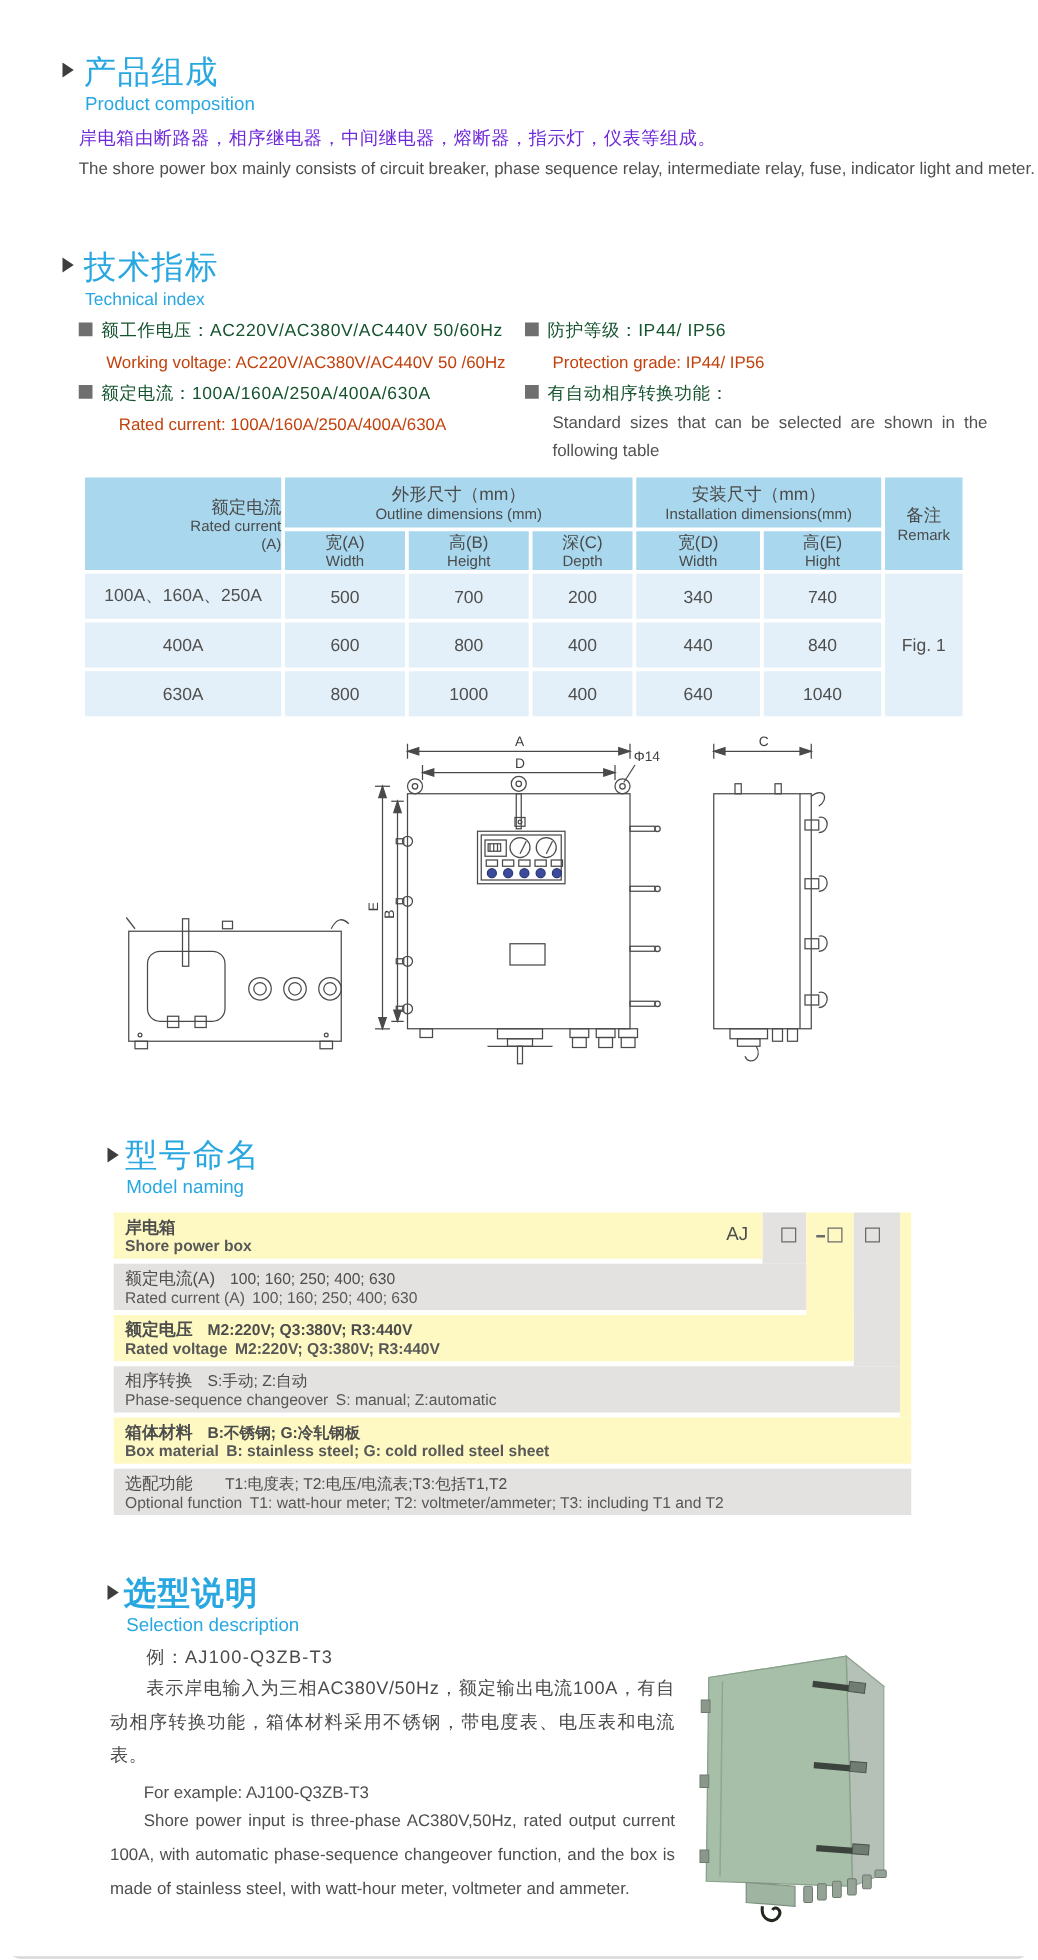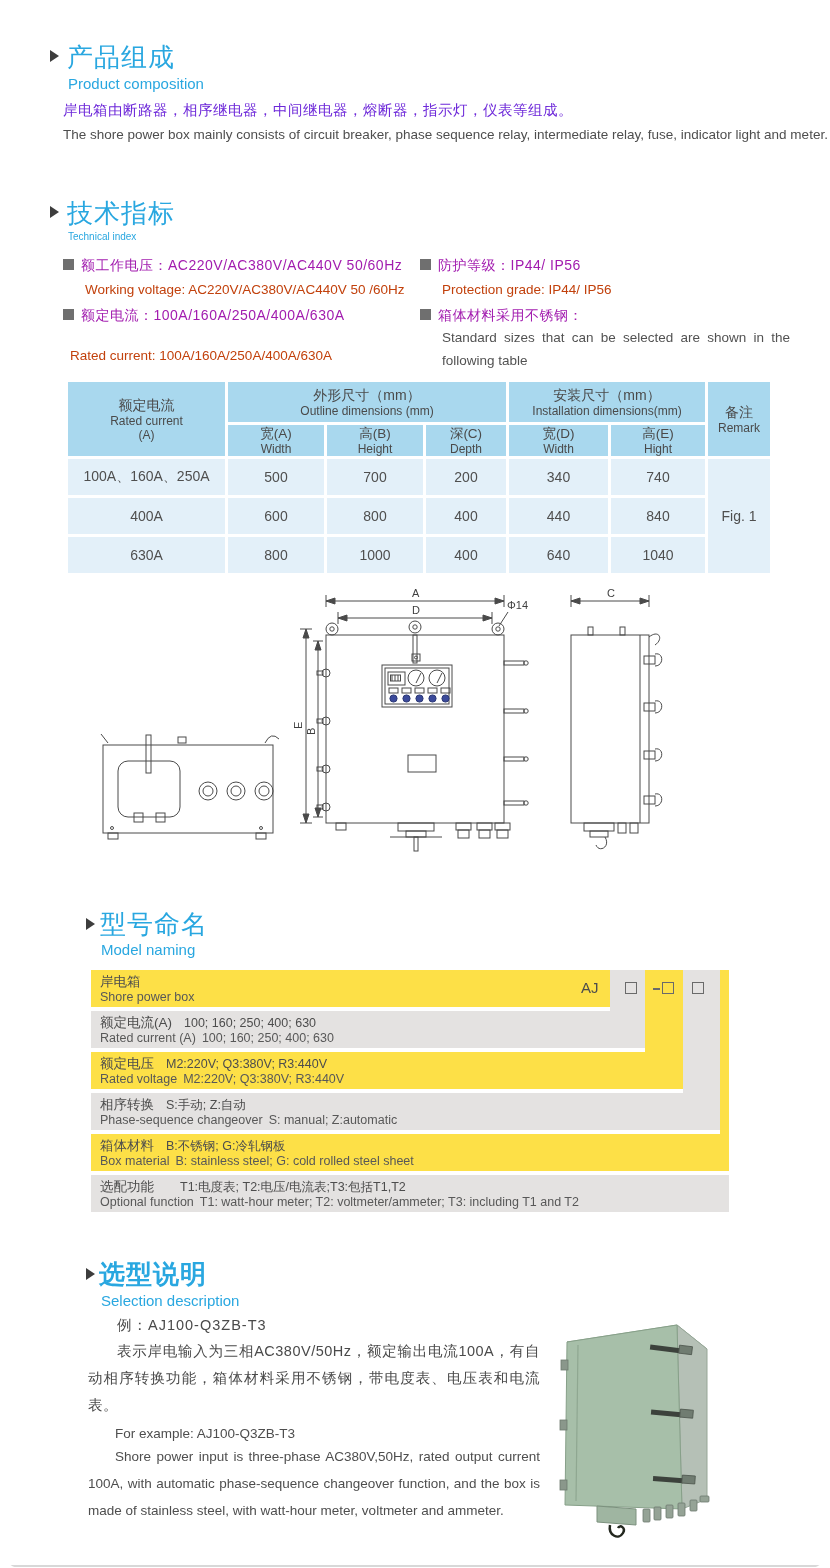"Technical index" div.abs { font-size: 10px -> 14px }
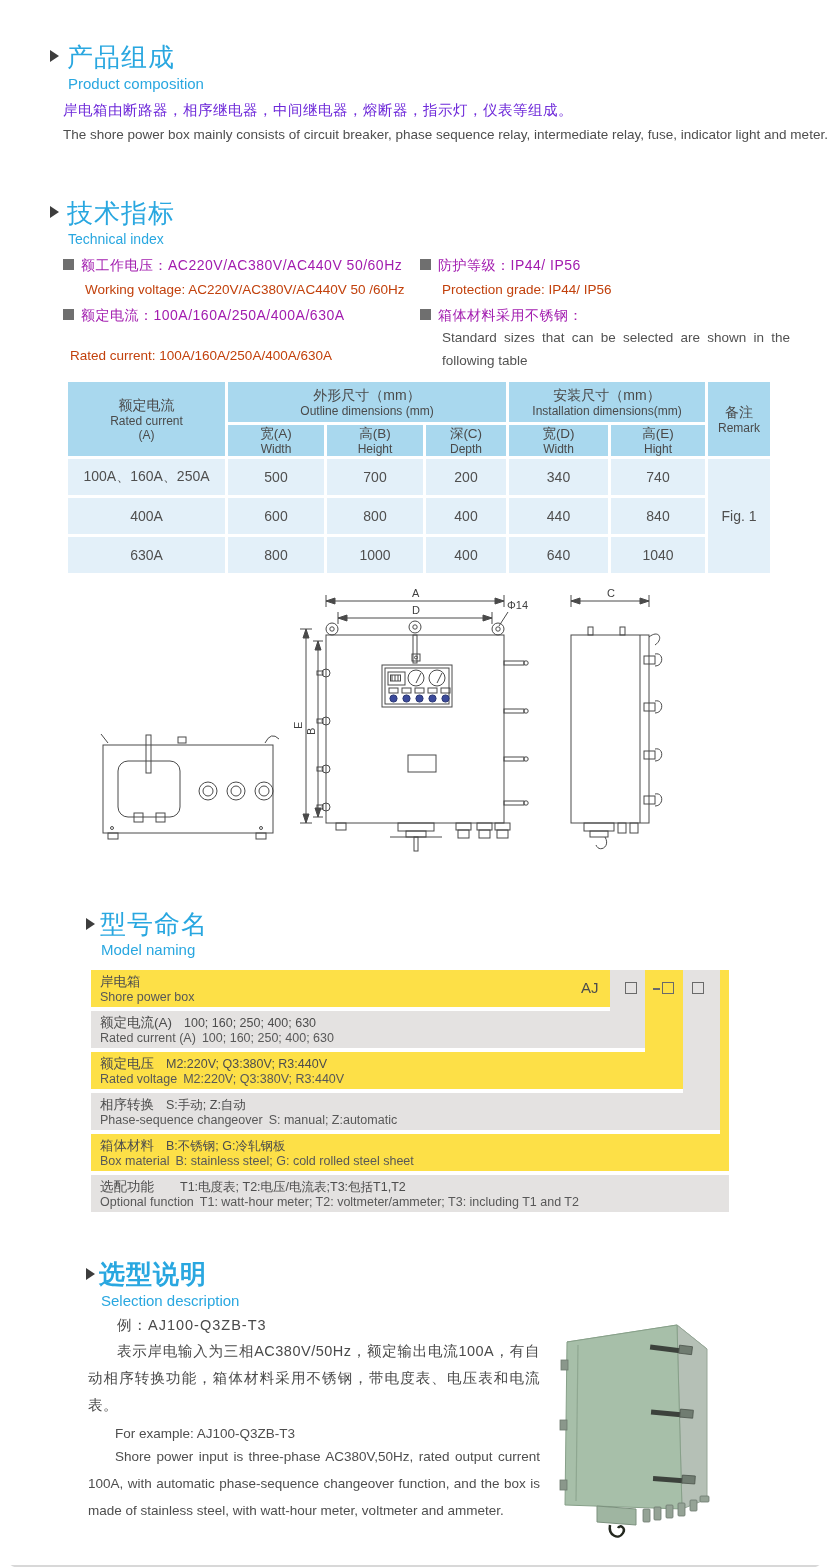"额工作电压：AC220V/AC380V/AC440V 50/60Hz" .spec-zh { color: #a21caf -> #14532d }
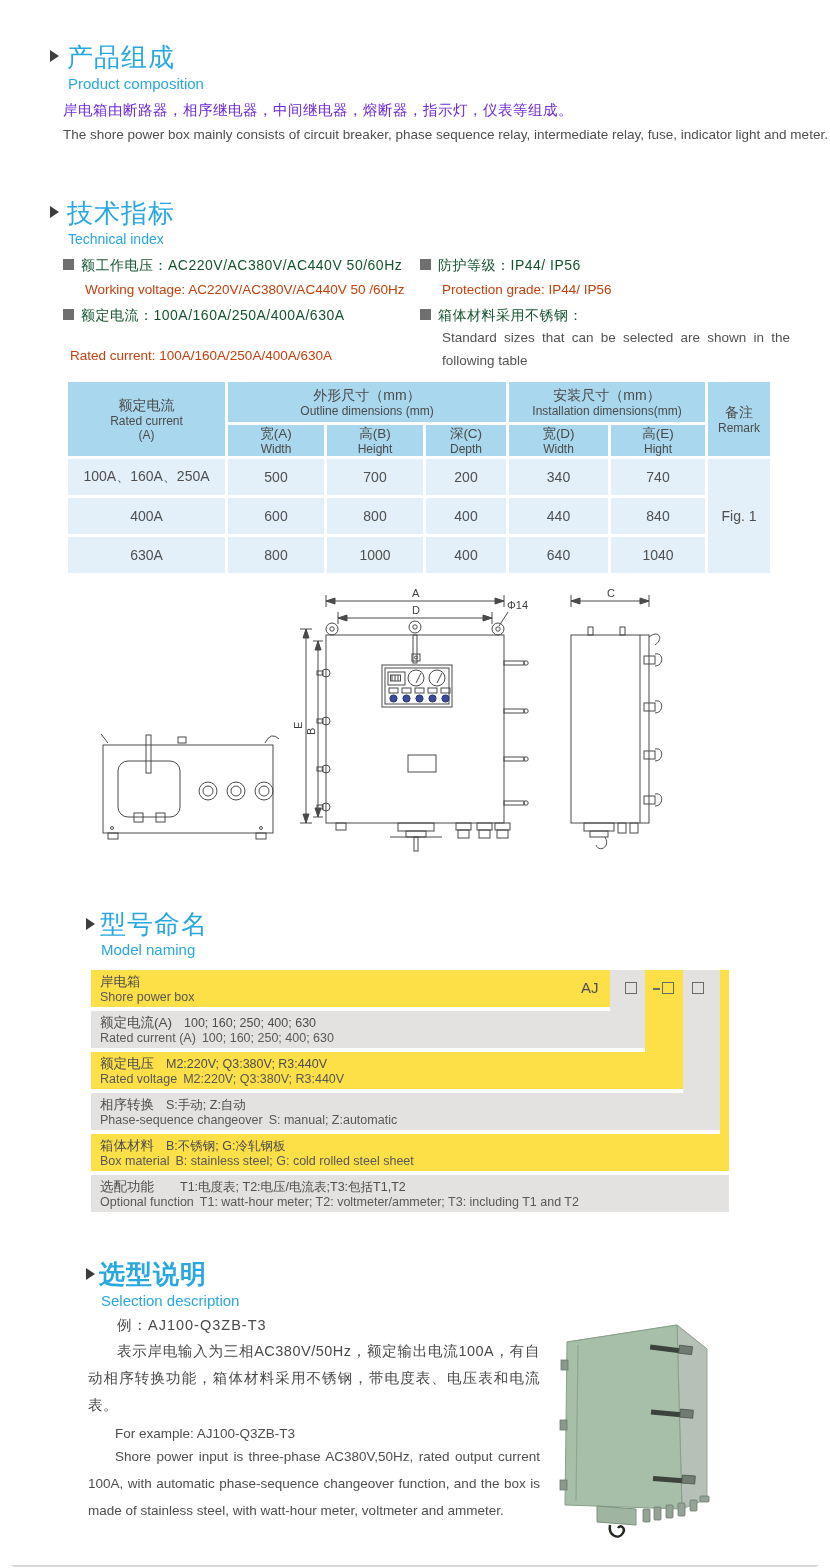"箱体材料采用不锈钢：" span.spec-zh { text: 箱体材料采用不锈钢 -> 有自动相序转换功能 }
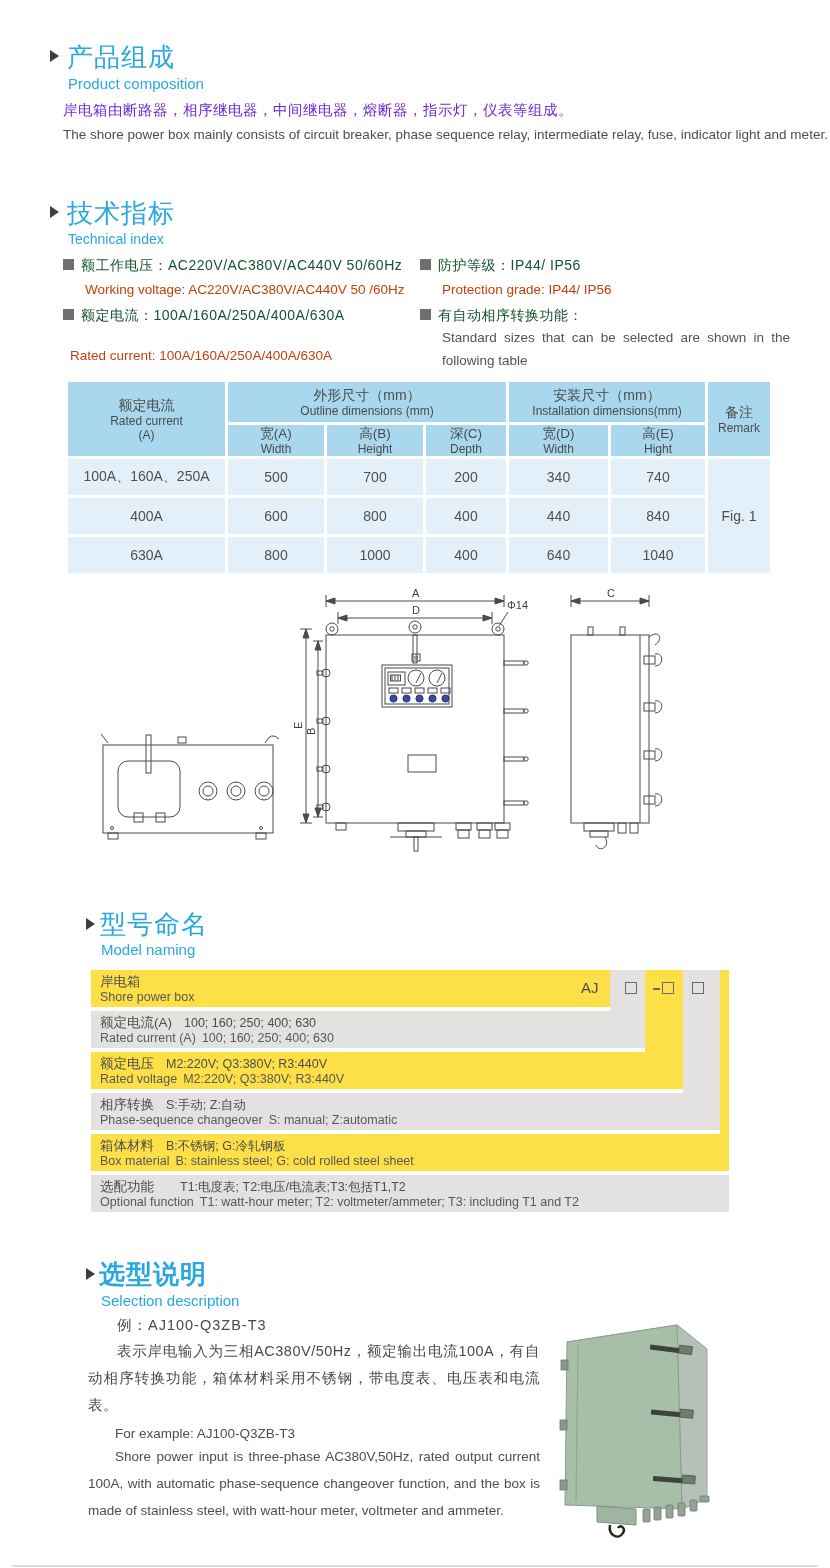"Rated current: 100A/160A/250A/400A/630A" div.abs { left: 70px -> 95px; margin-top: 16px -> none }
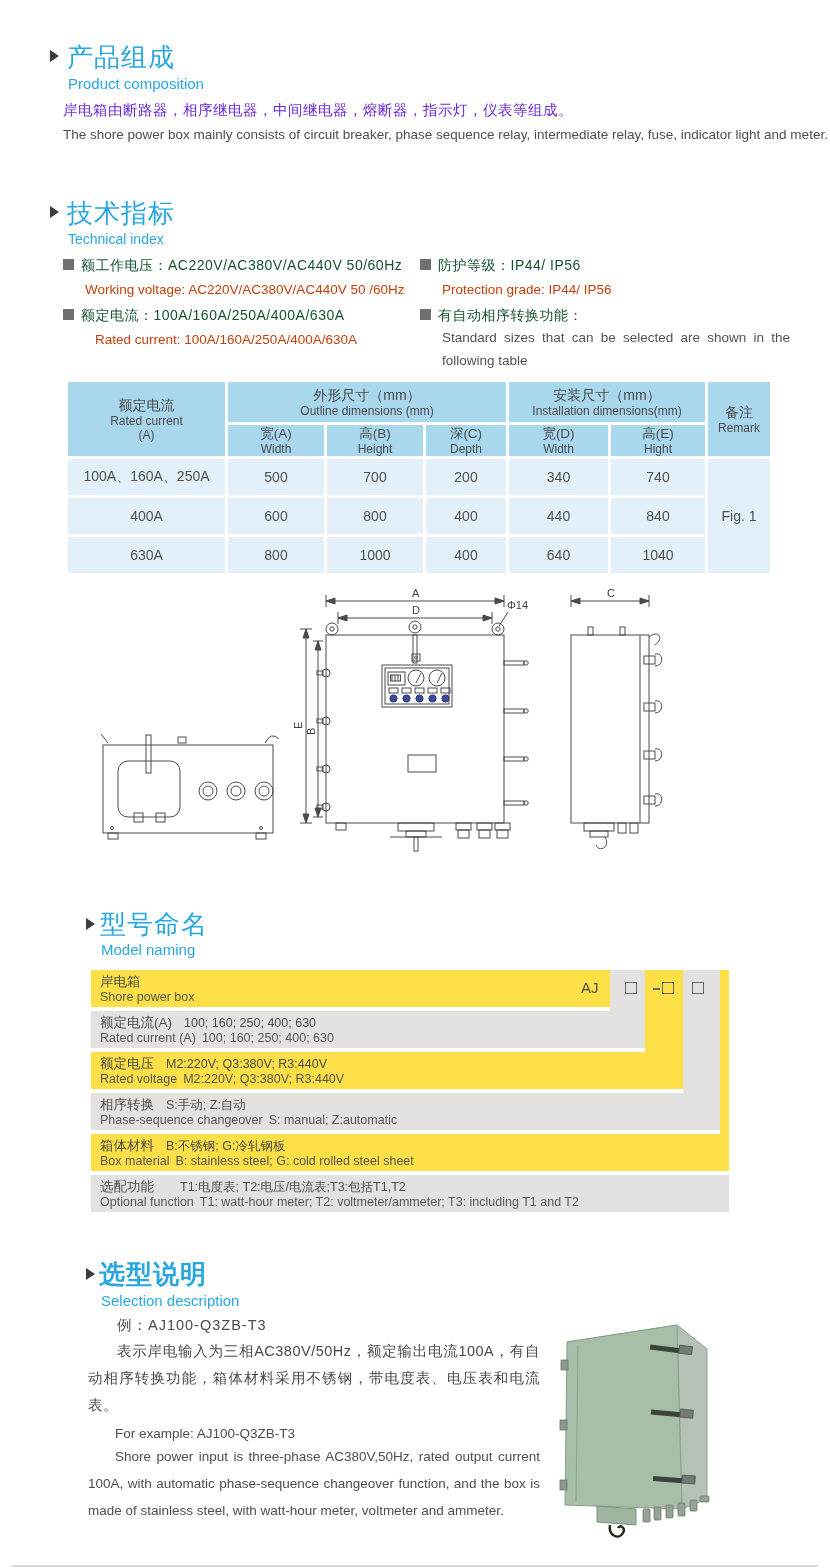"额定电流" td.hd { text-align: none -> right }
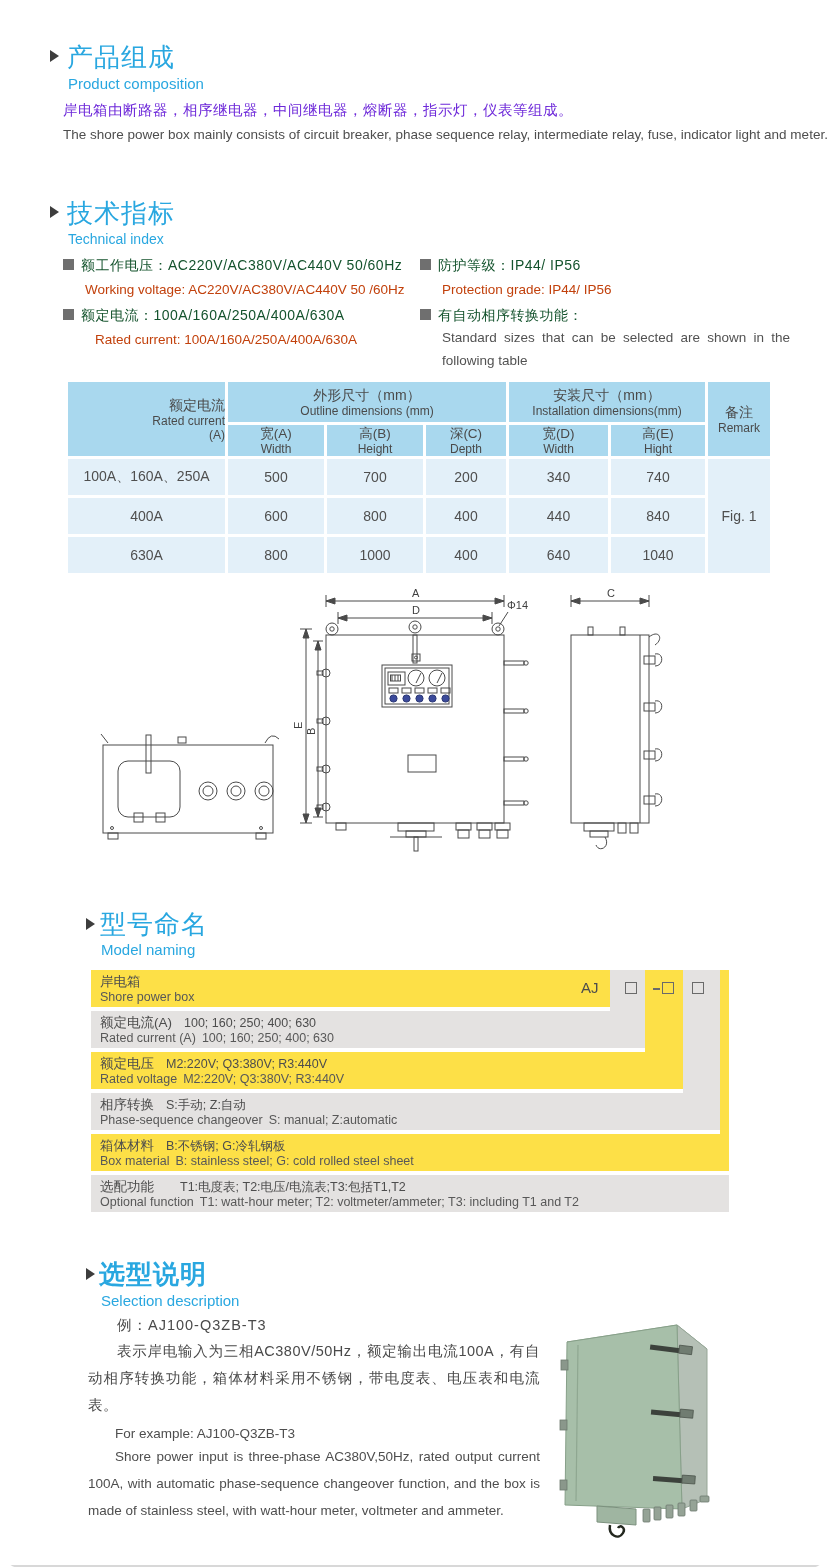"岸电箱" .nb-blue { background: #fde047 -> #fef9c3; font-weight: none -> bold }
